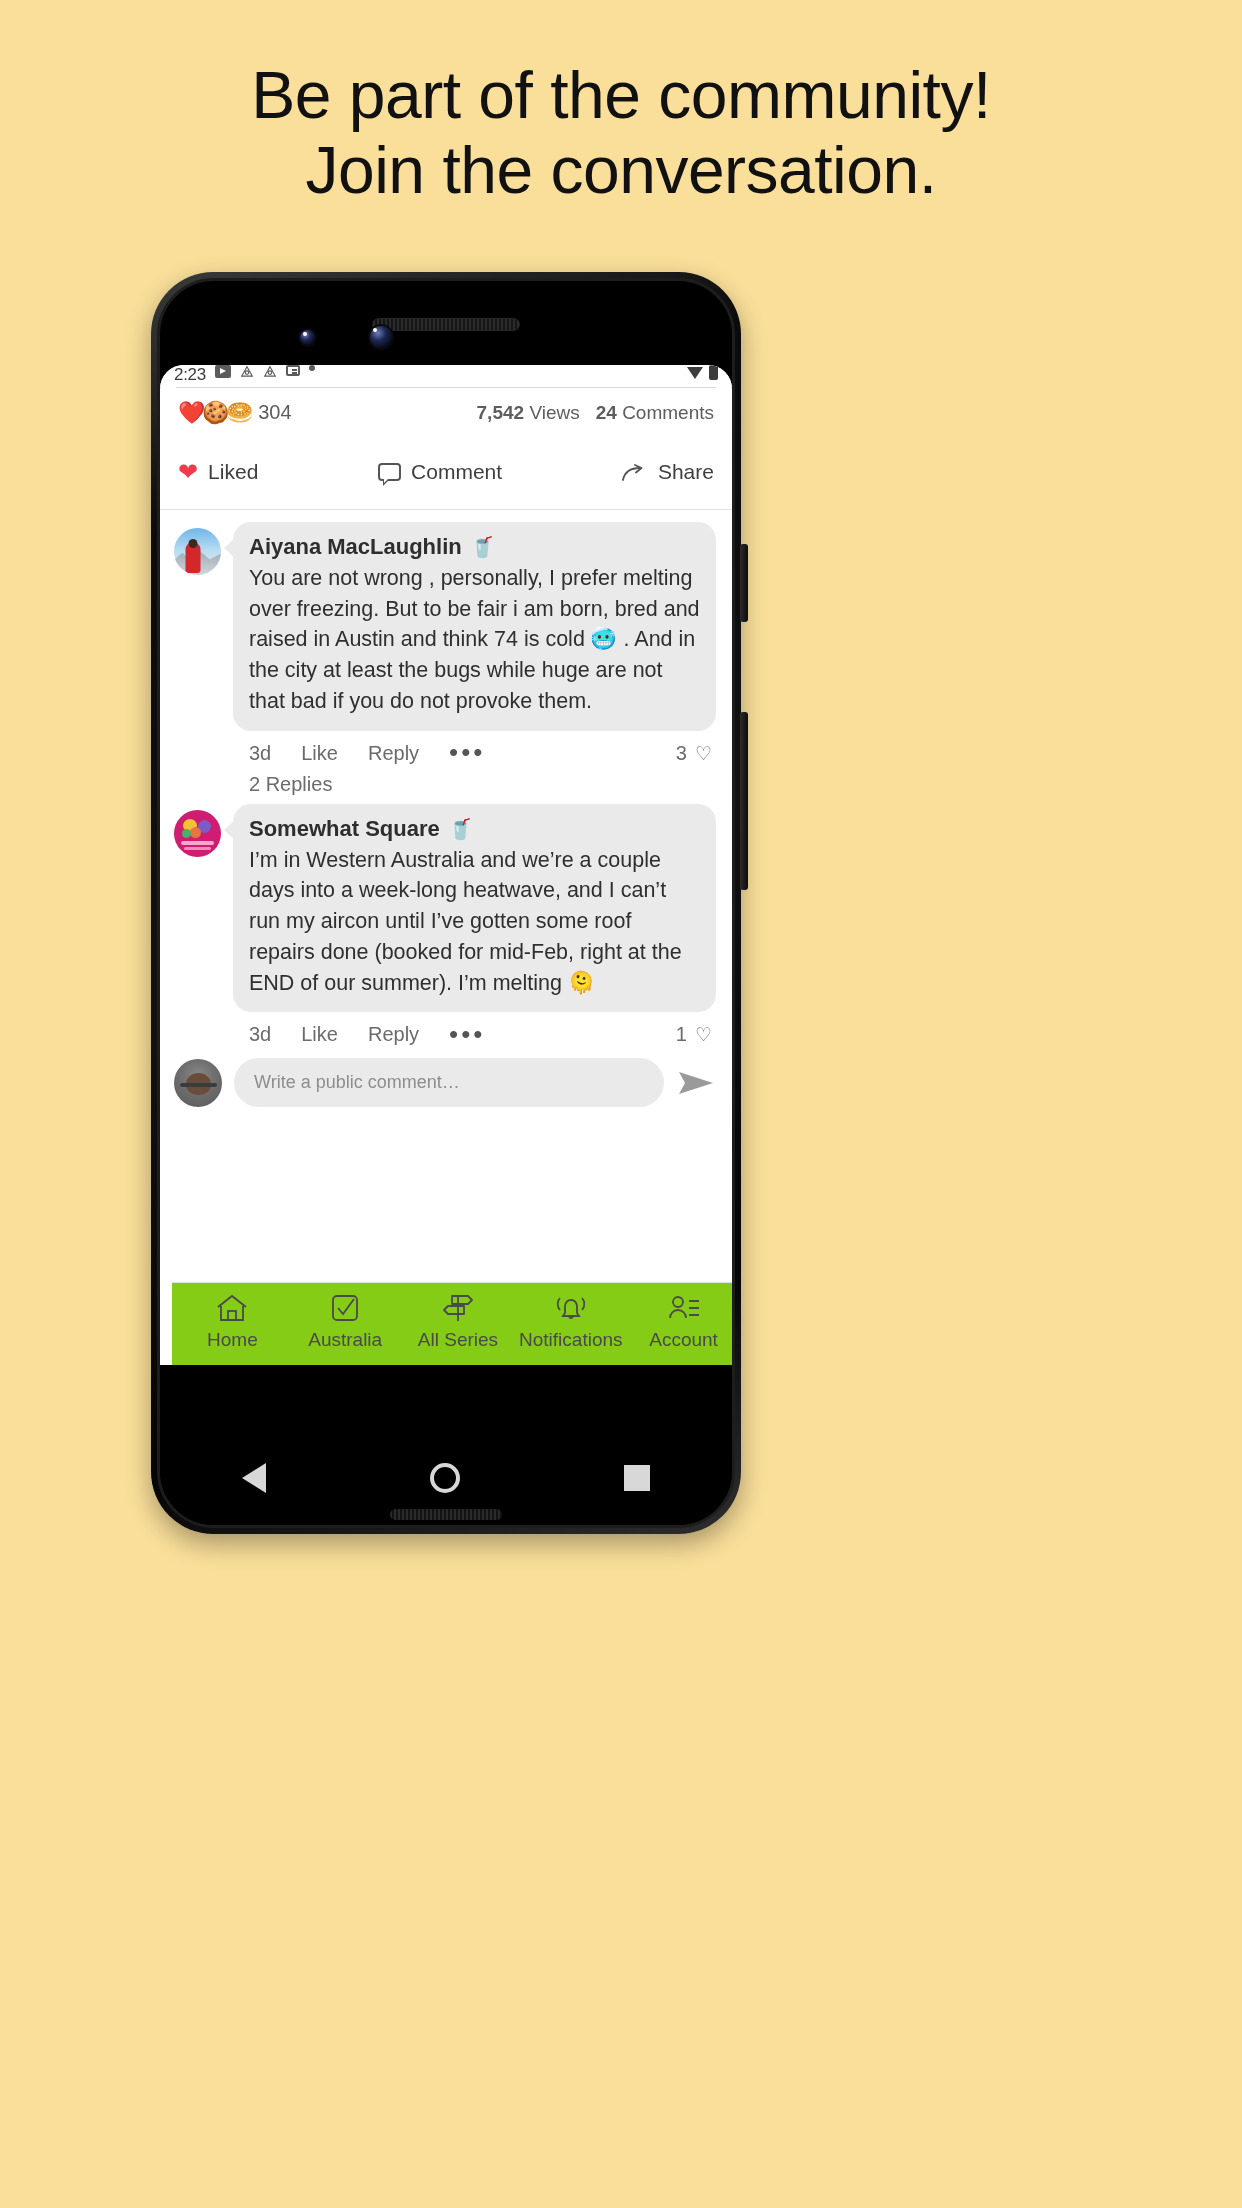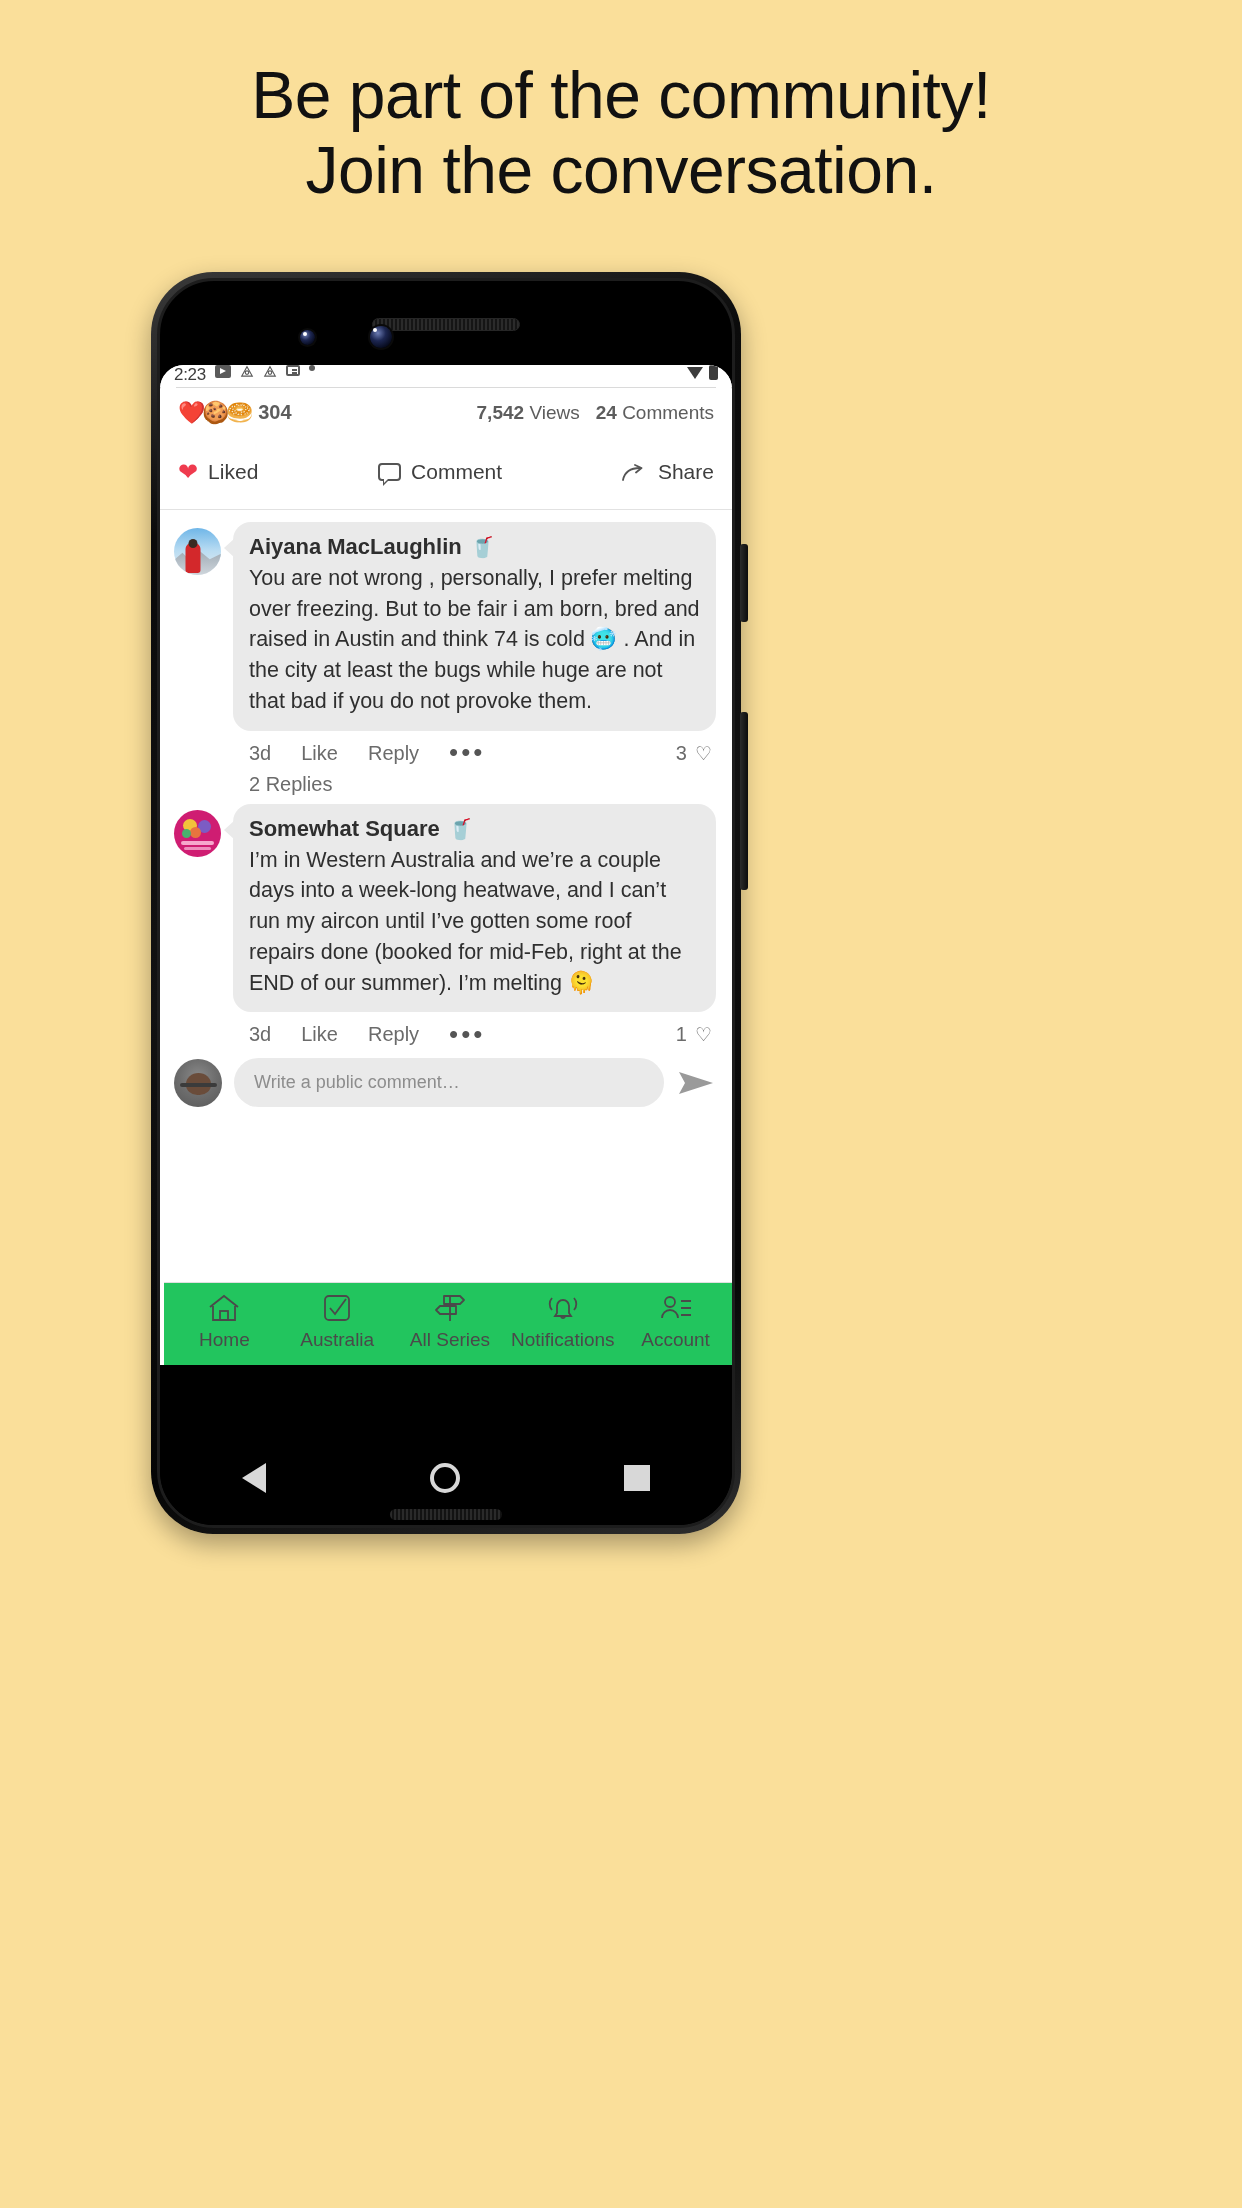"304" .react-count { font-weight: 700 -> 400 }
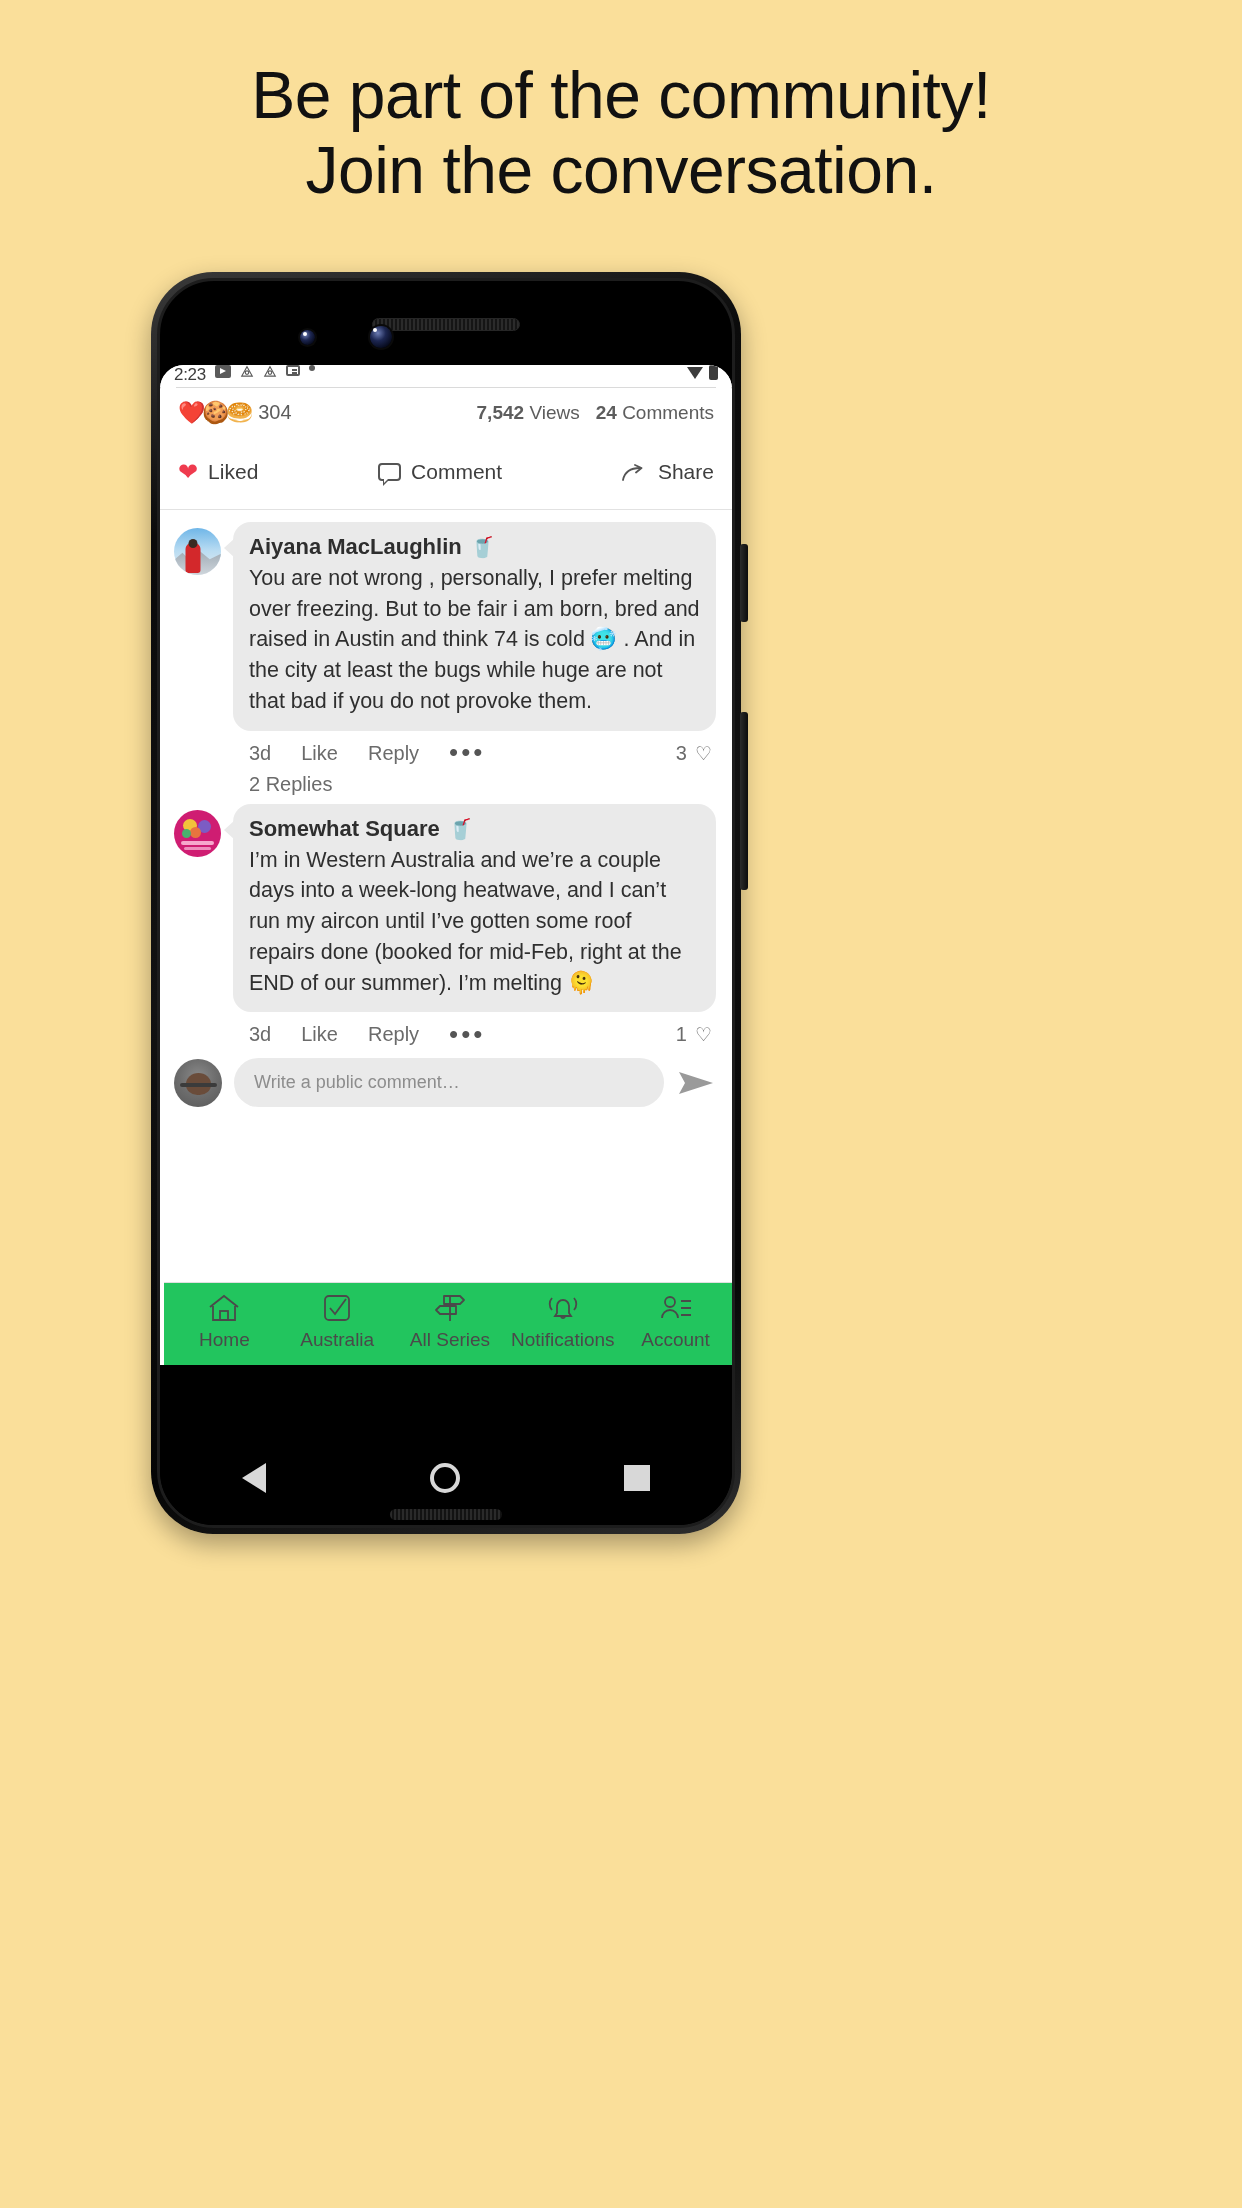"Home" .tabbar { background: #22c55e -> #84cc16; left: 4px -> 12px }
